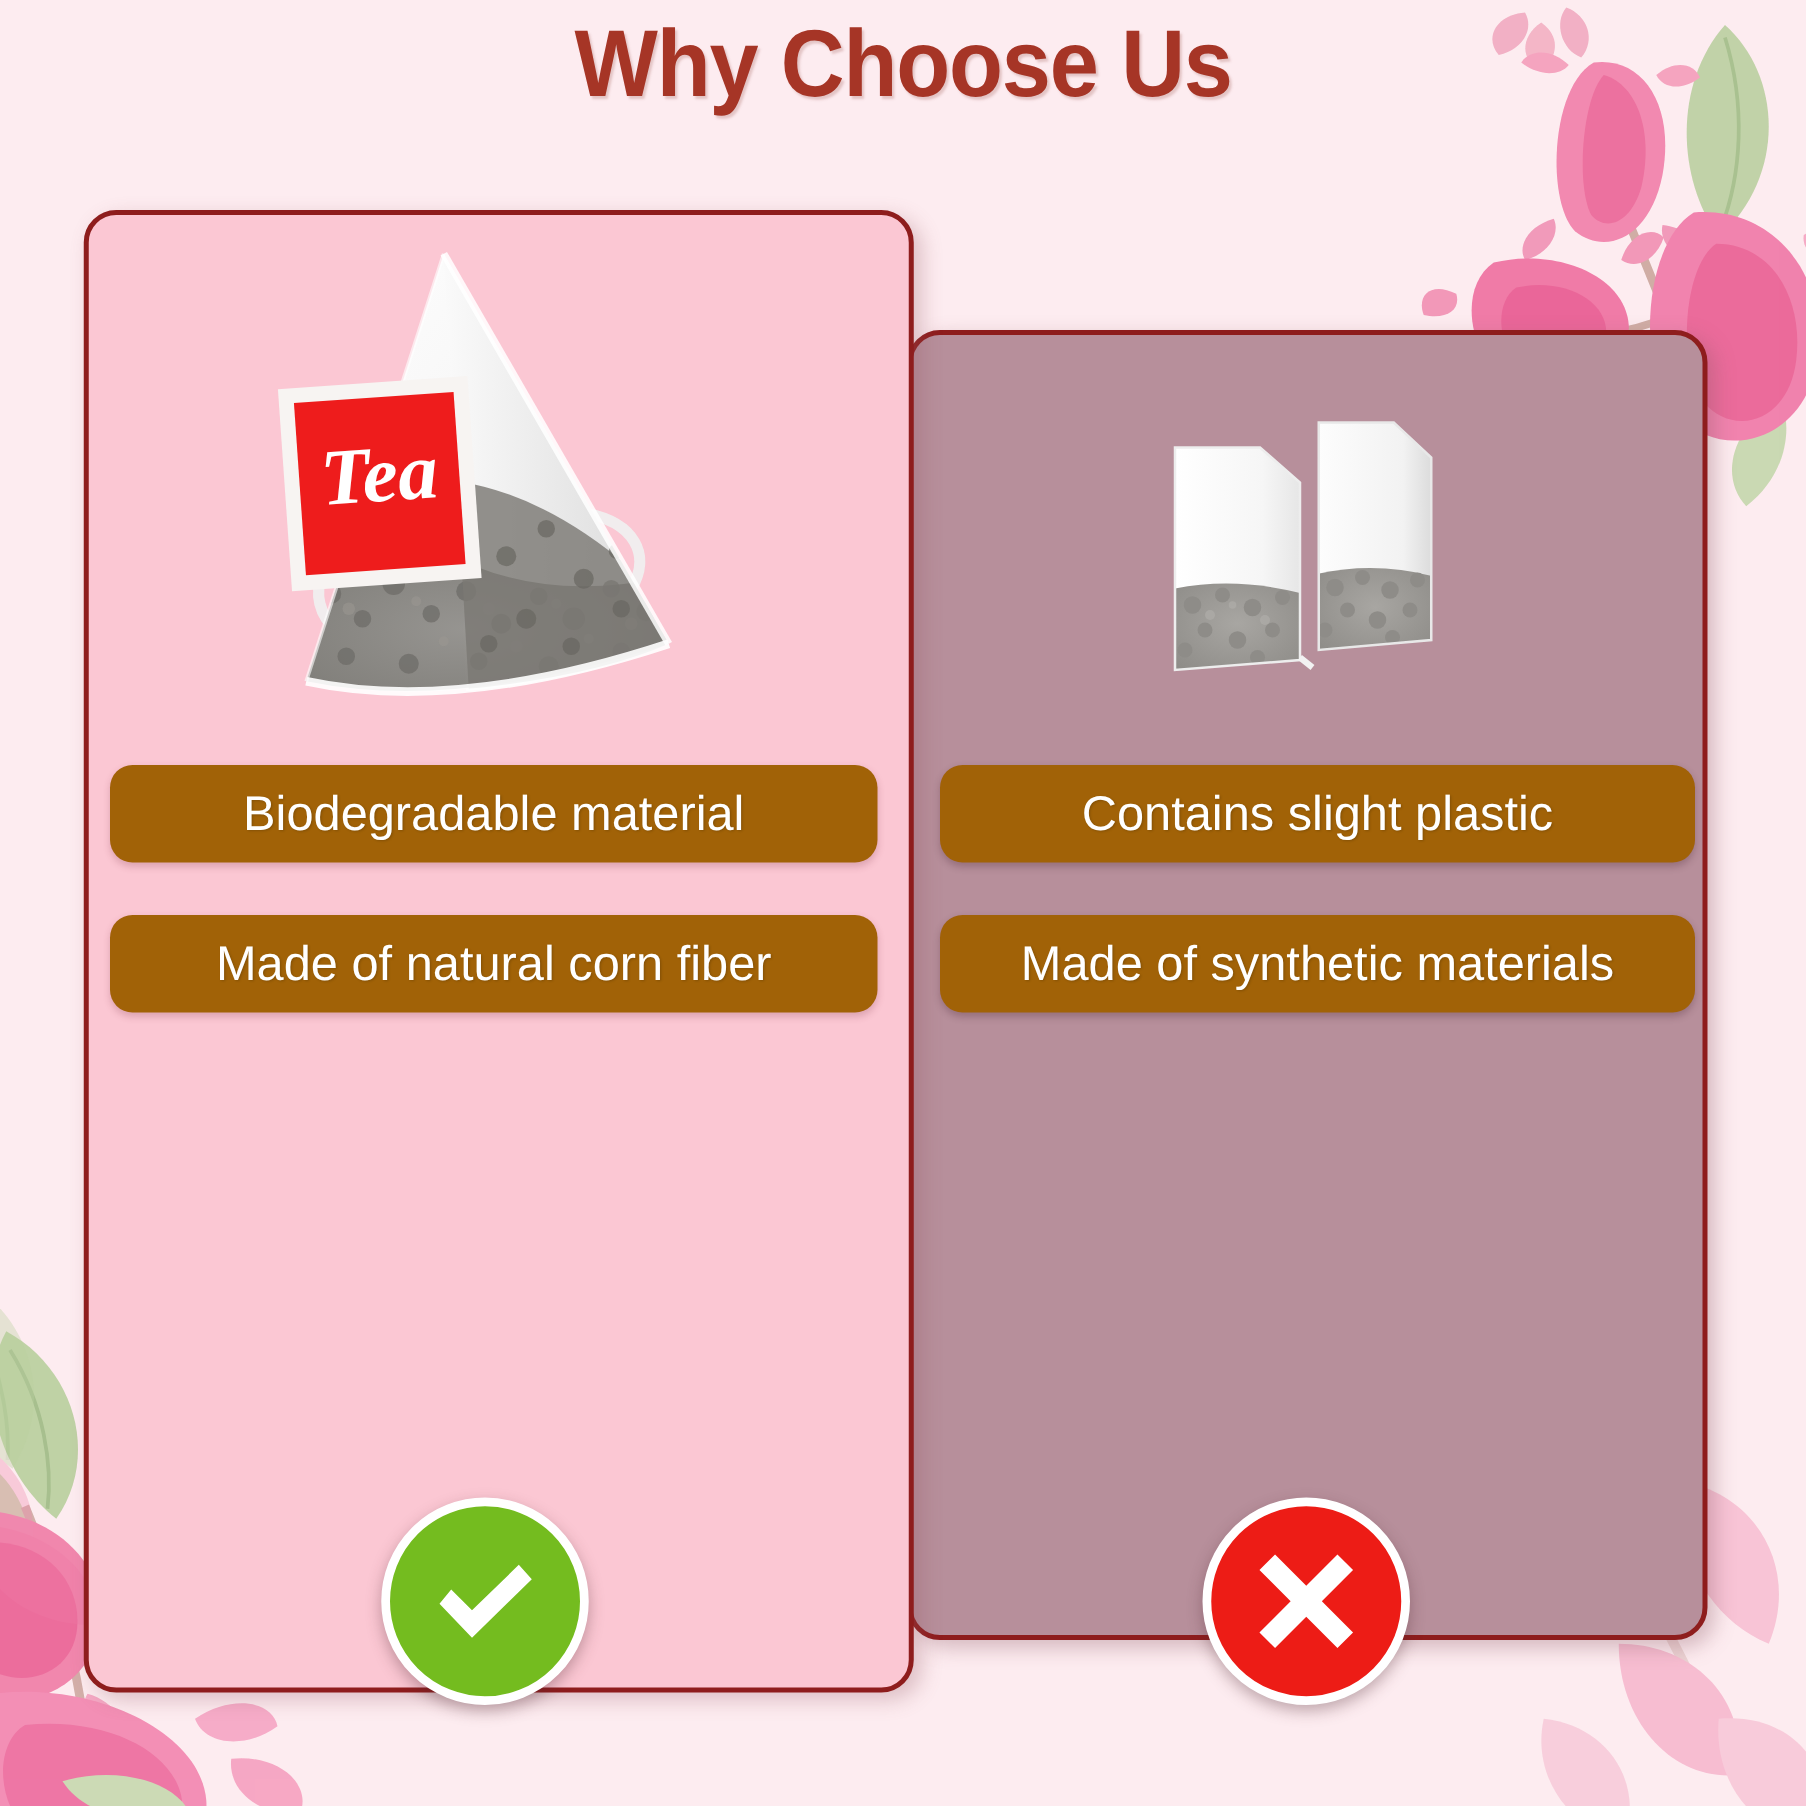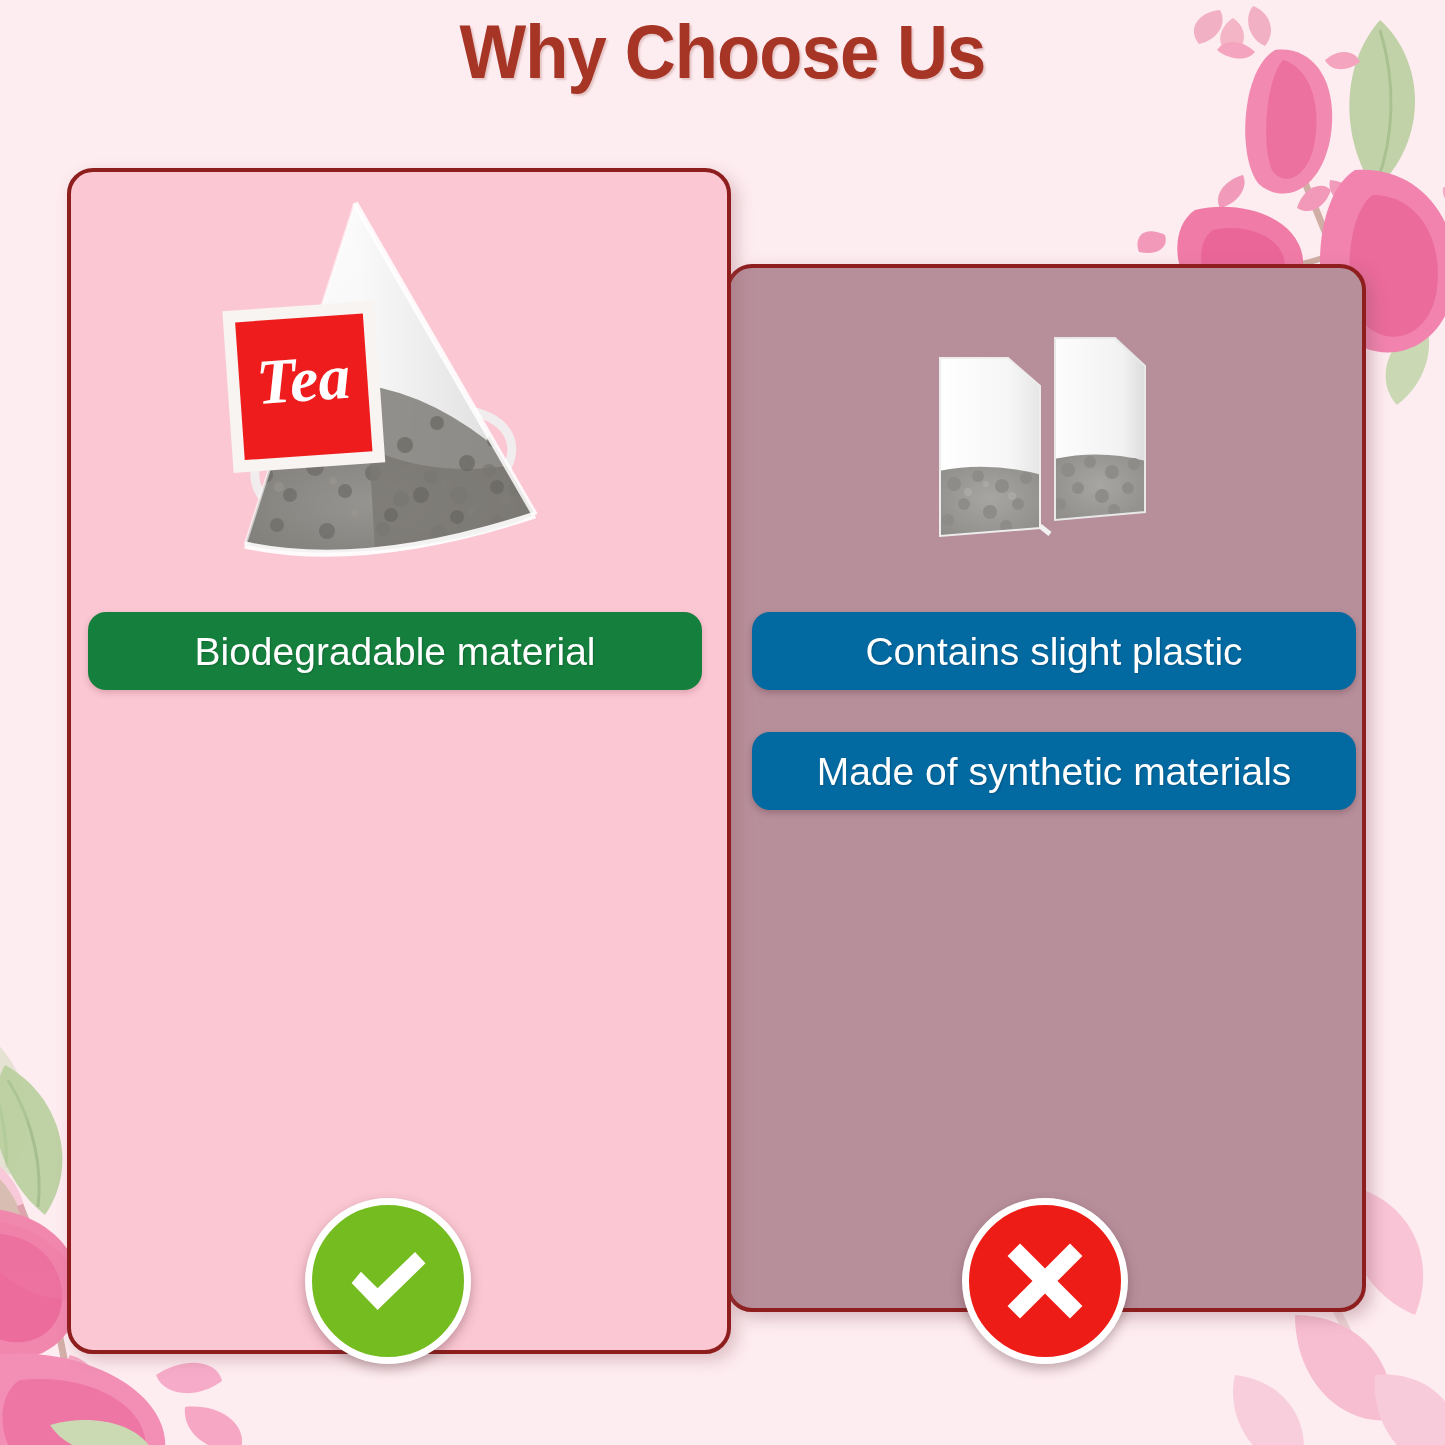"Biodegradable material" #list-good .pill { background: #15803d -> #a16207 }
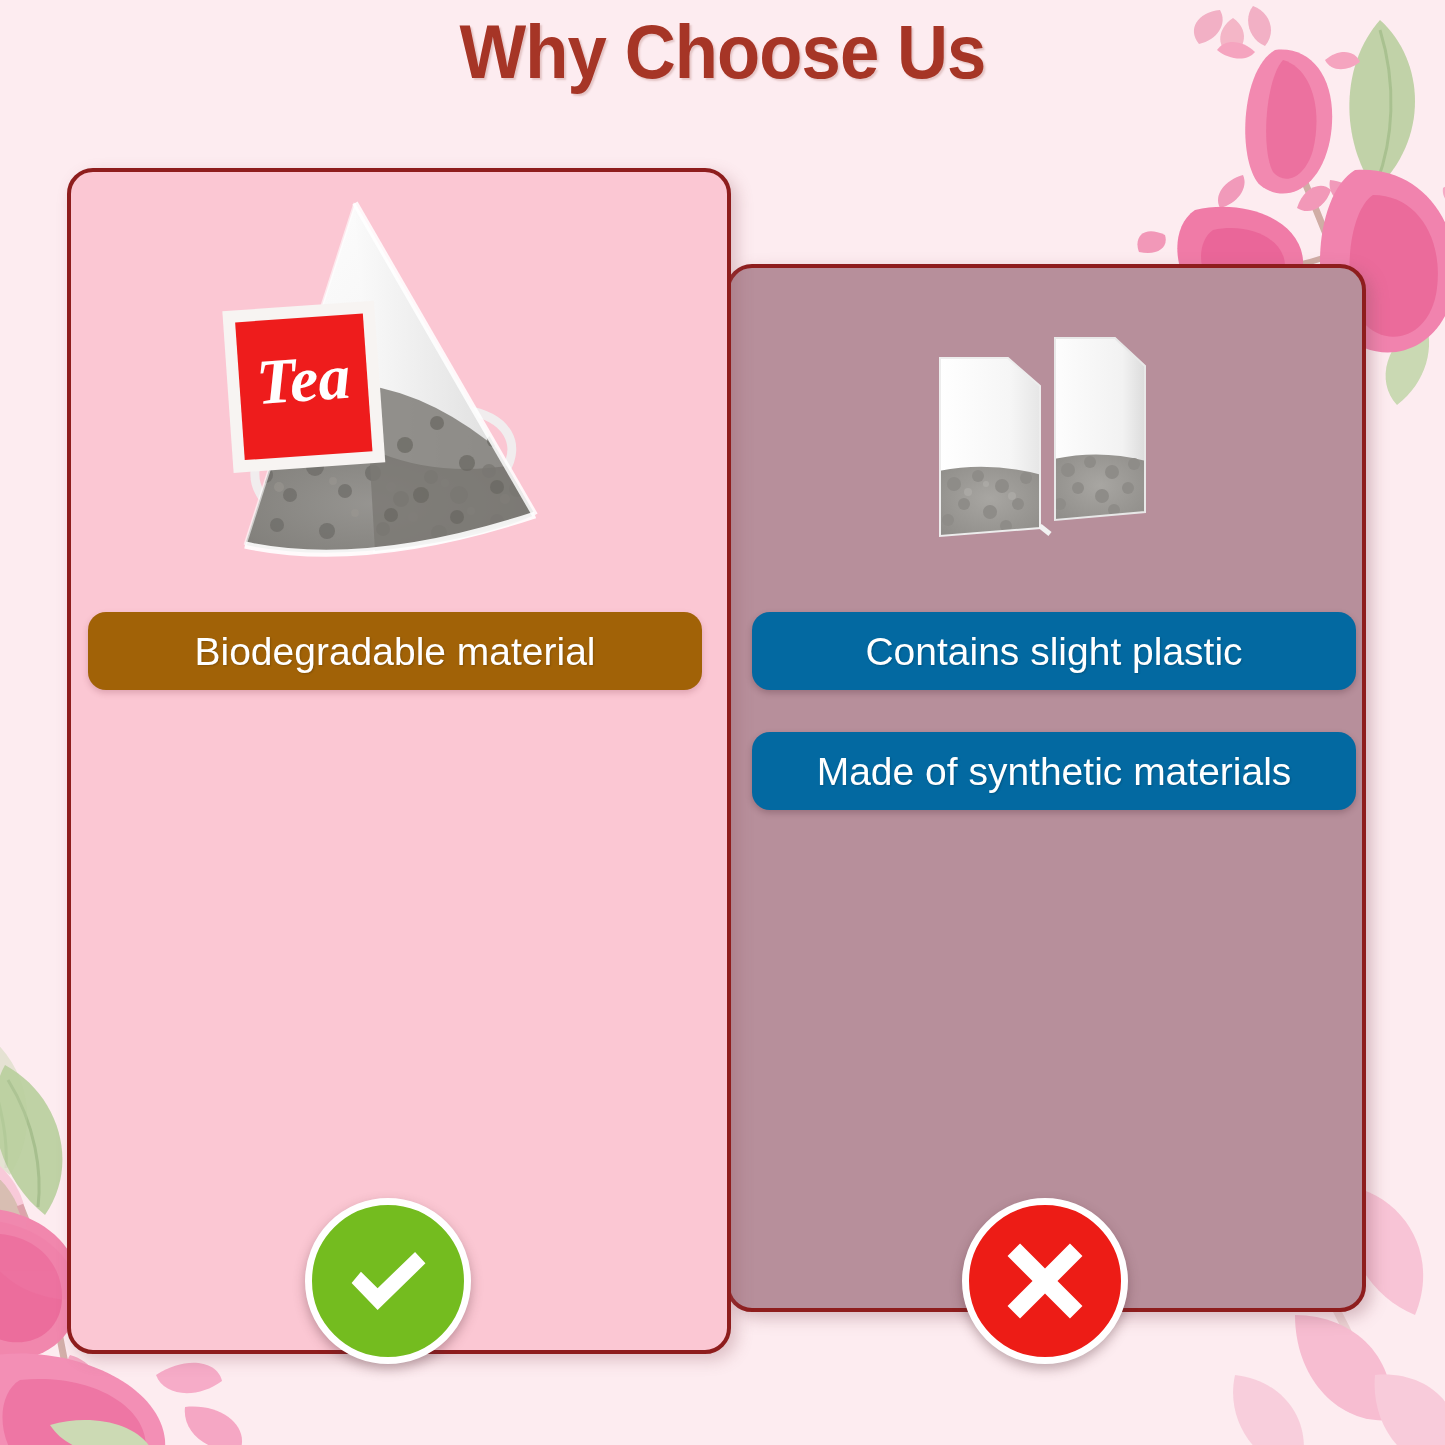"Contains slight plastic" #list-bad .pill { background: #0369a1 -> #a16207 }
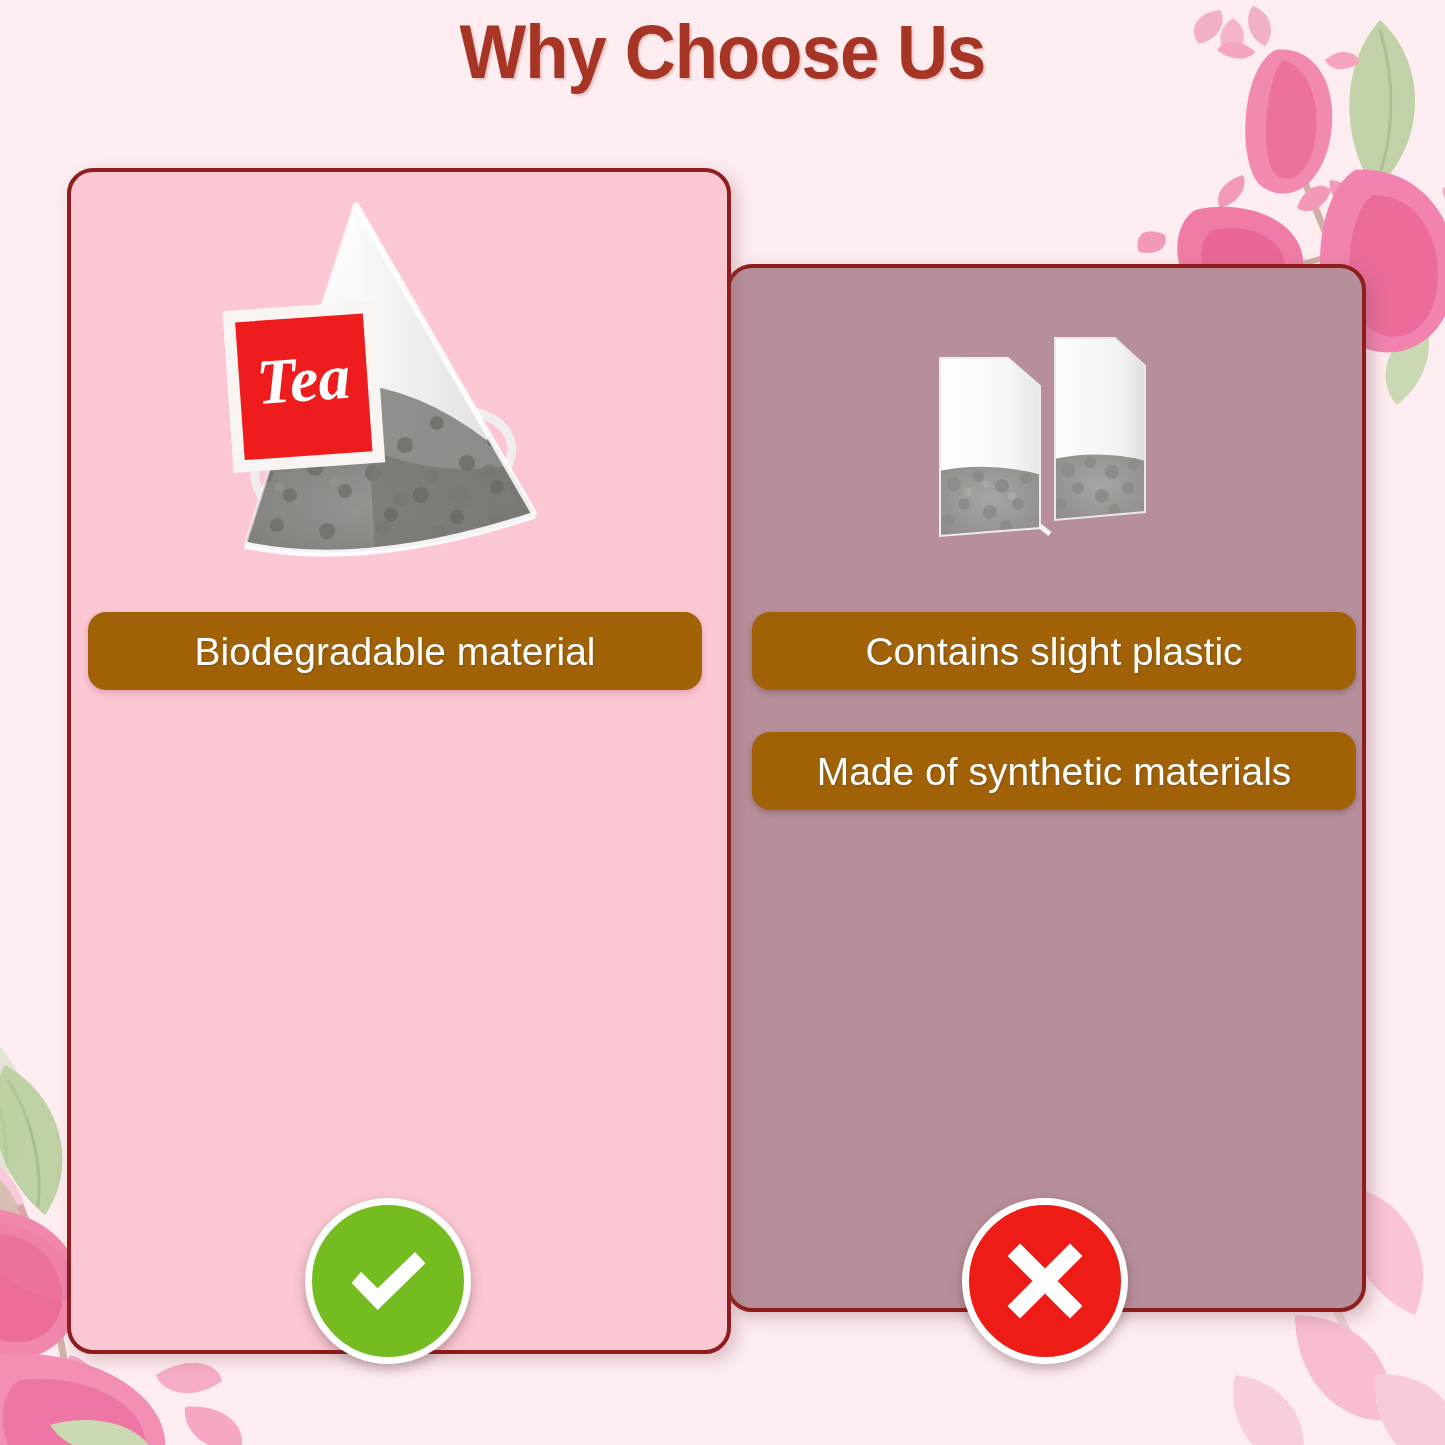"Made of natural corn fiber" div.pill { html: none -> <div>Made of natural corn fiber</div> }
